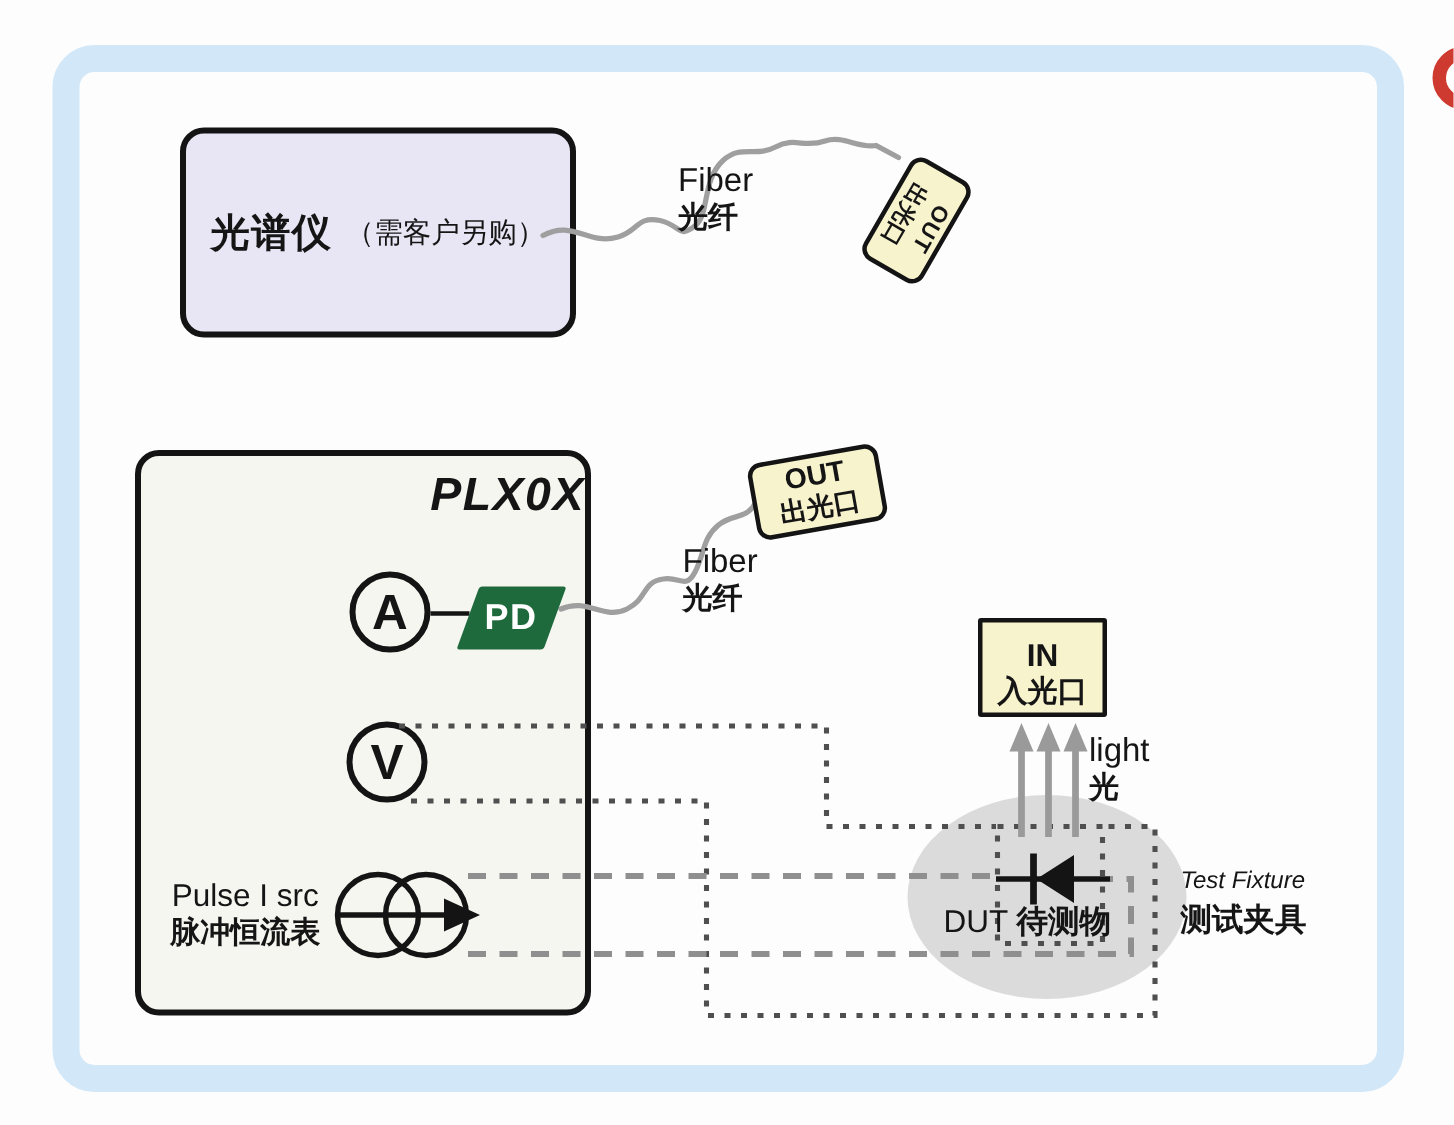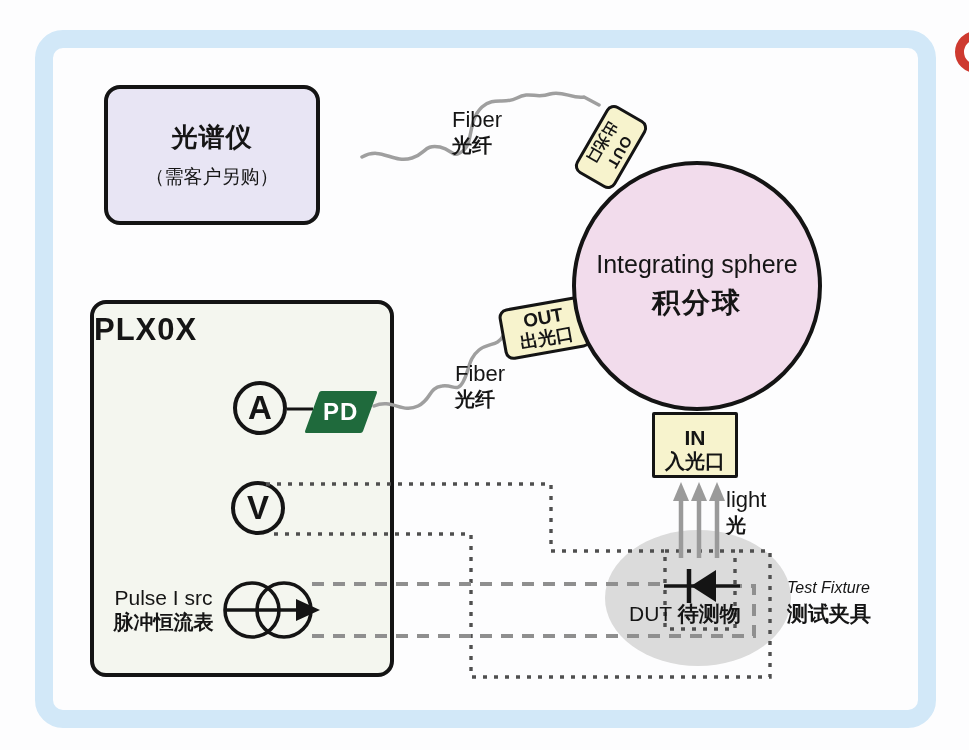"光谱仪" .spectro { flex-direction: column -> none; left: 104px -> 120px; width: 216px -> 264px }
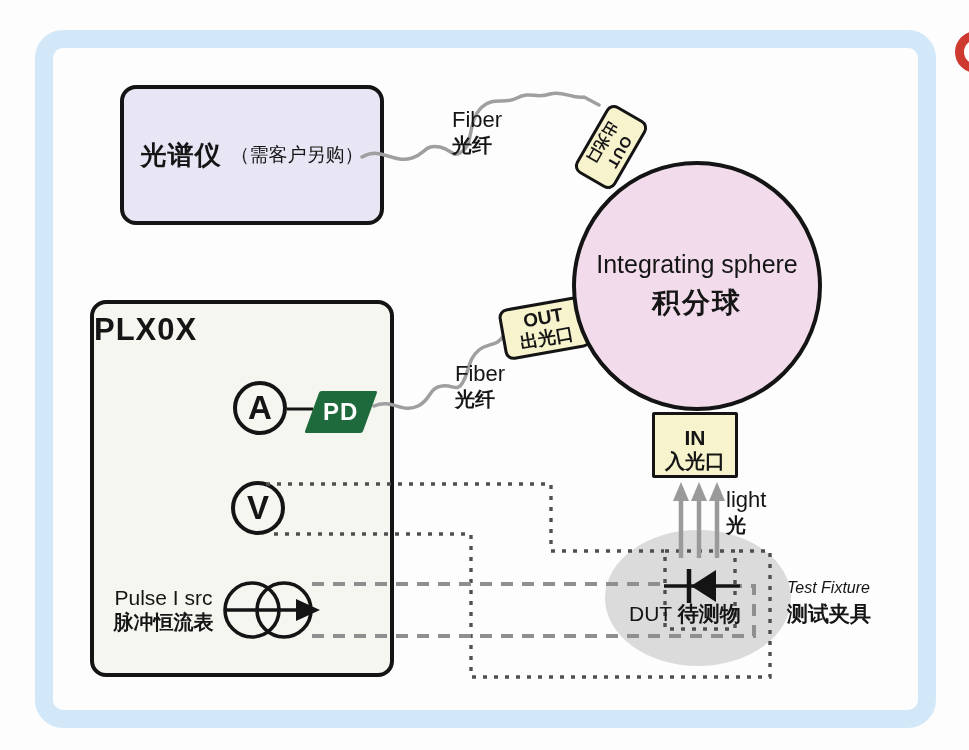"Integrating sphere" div.sphere { html: <div> <div>Integrating sphere</div> <div>积分球</div> </div> -> none }
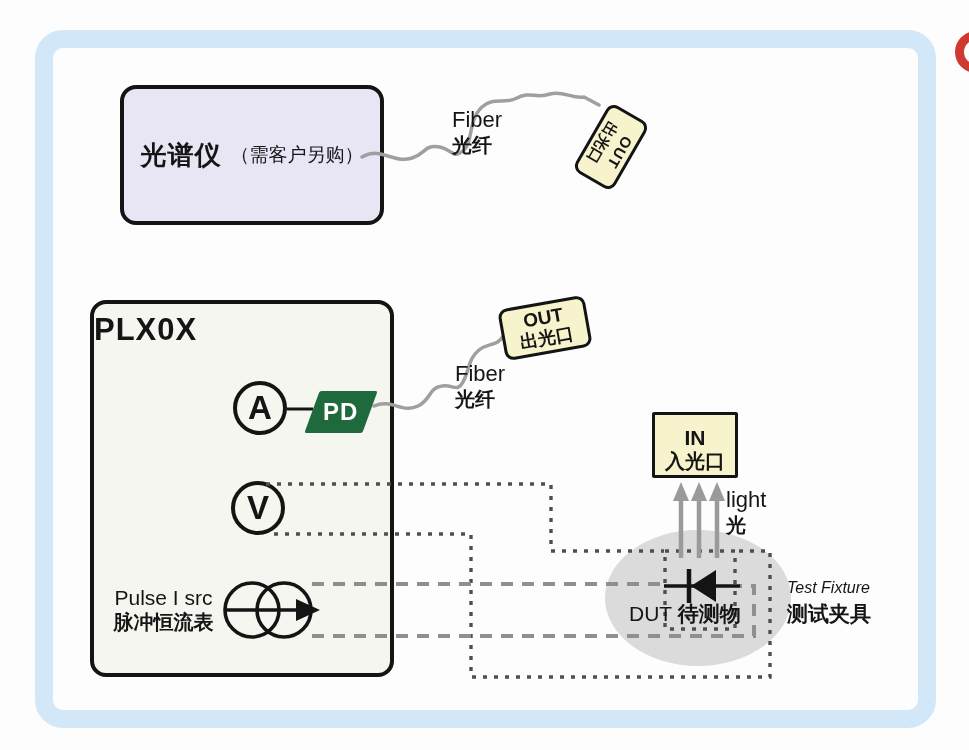"PLX0X" .plx-title { font-style: none -> italic; text-align: left -> right }
